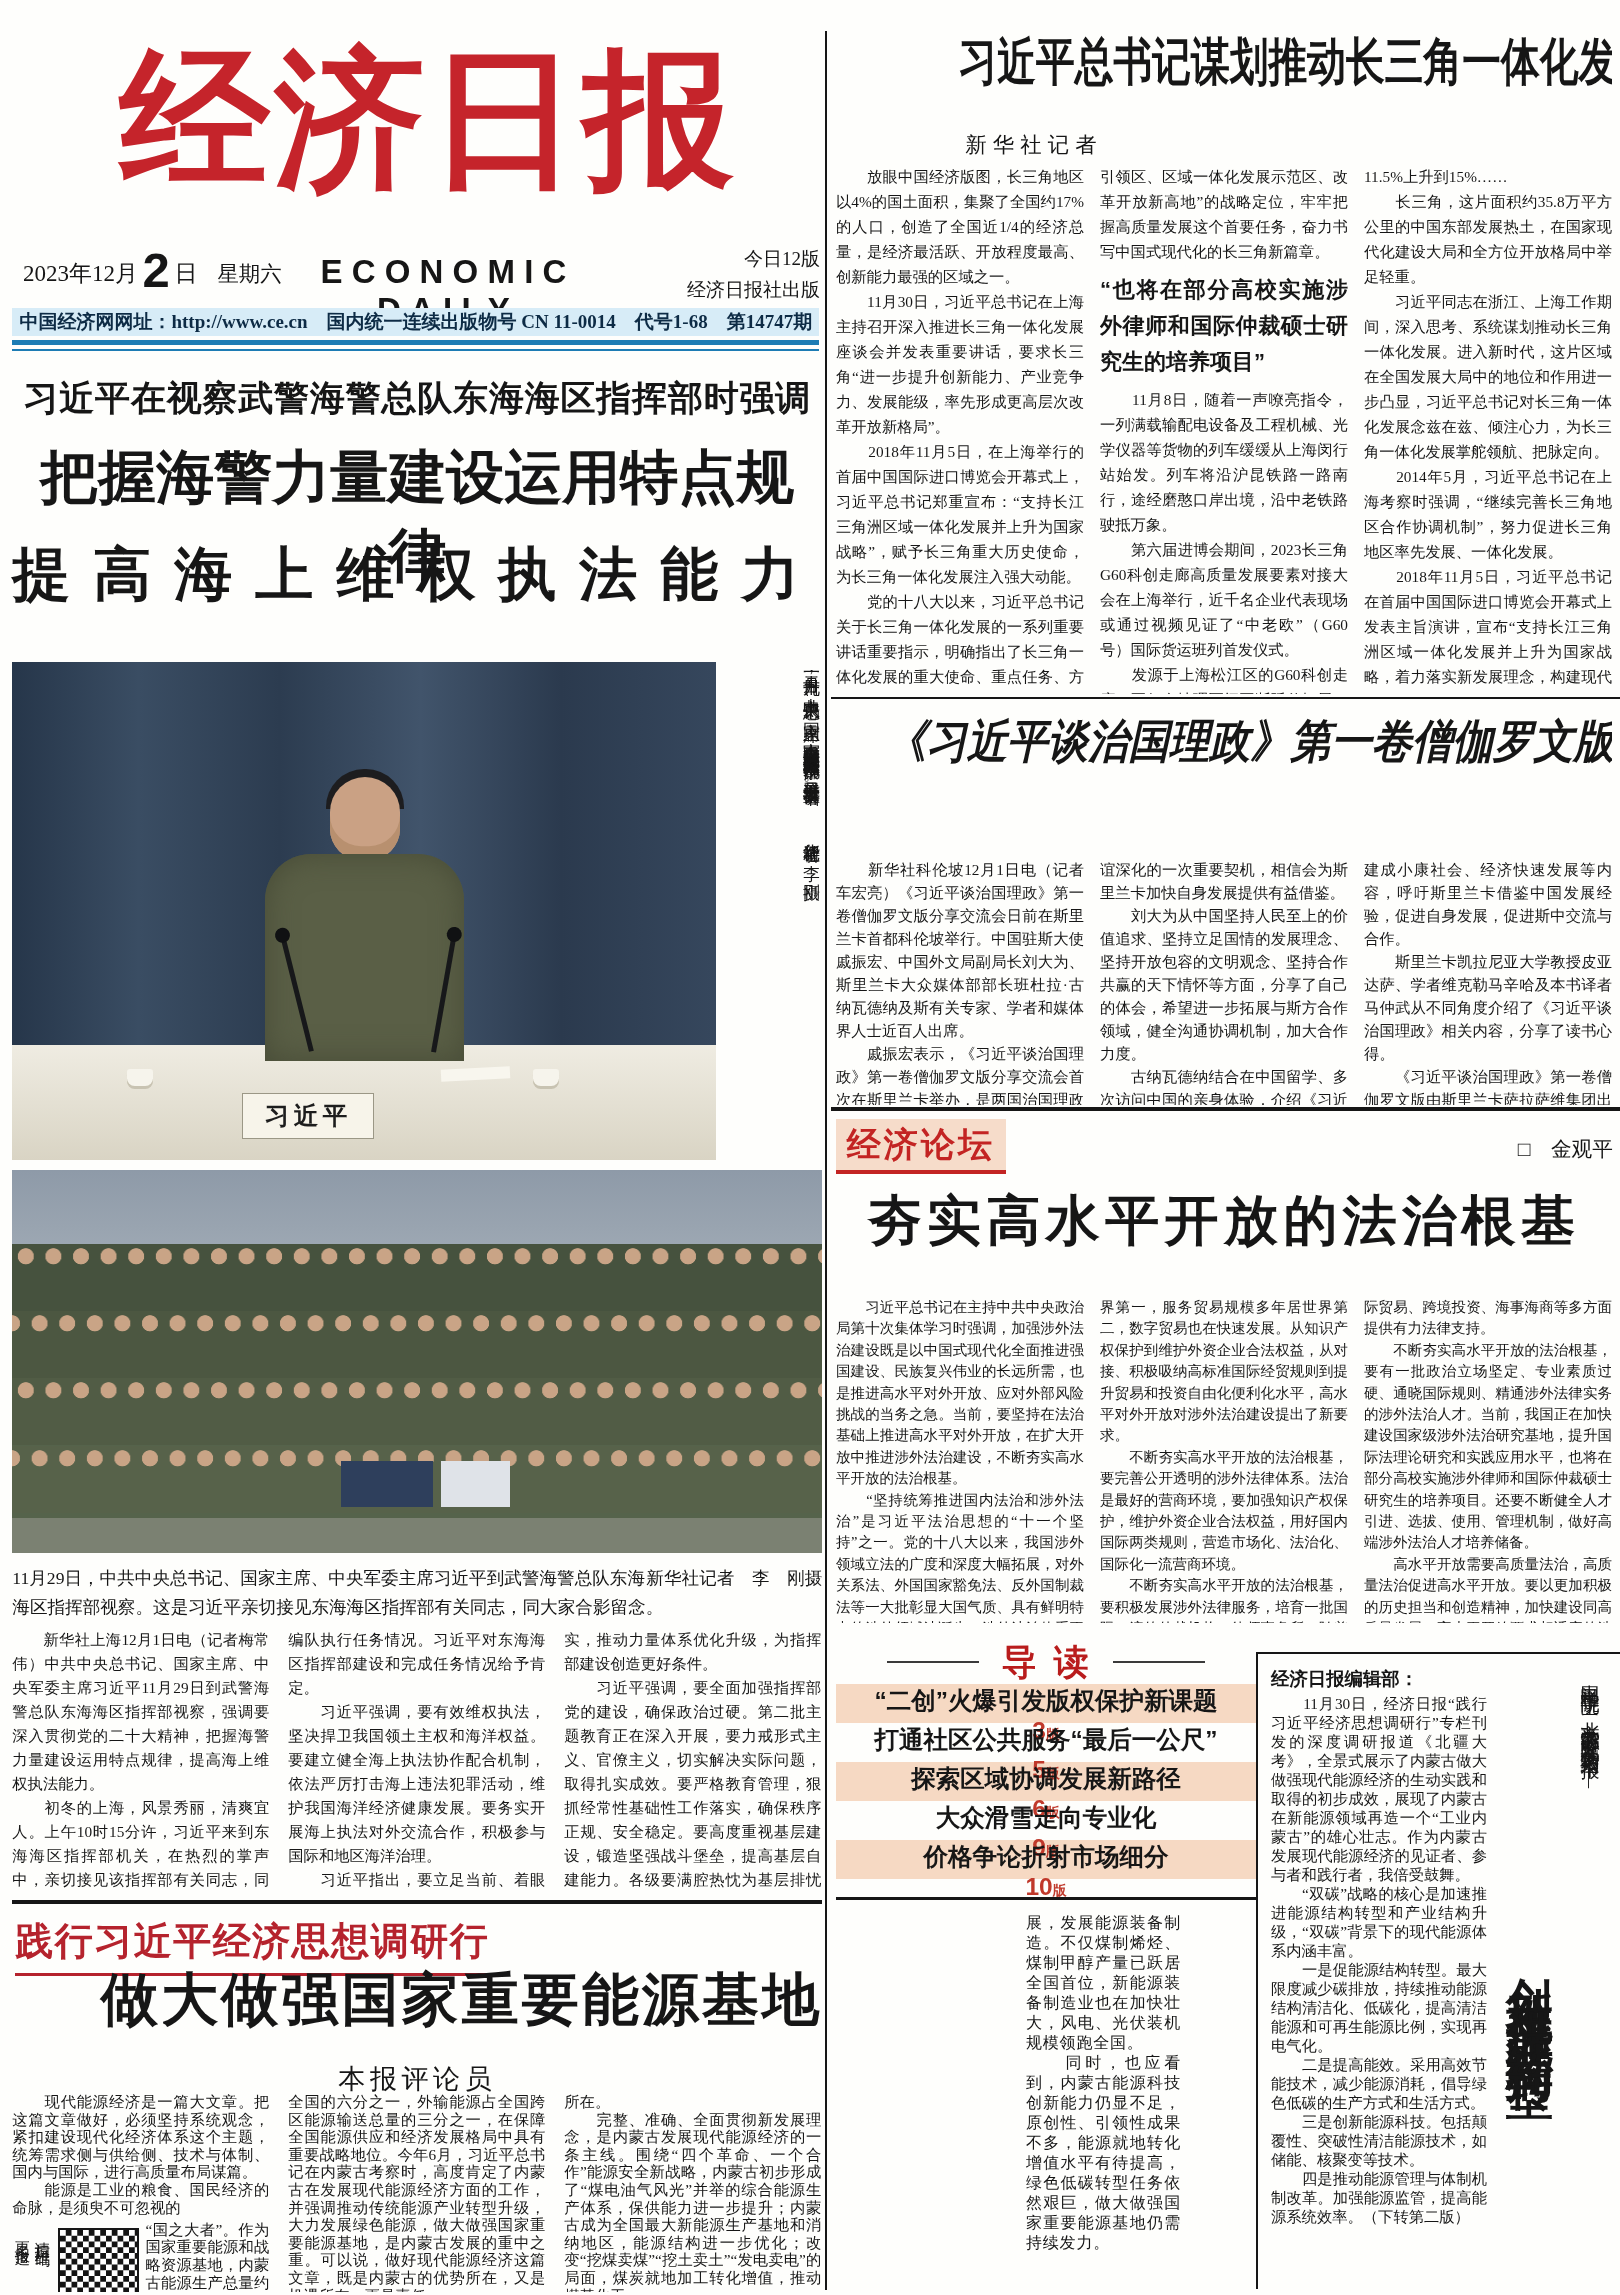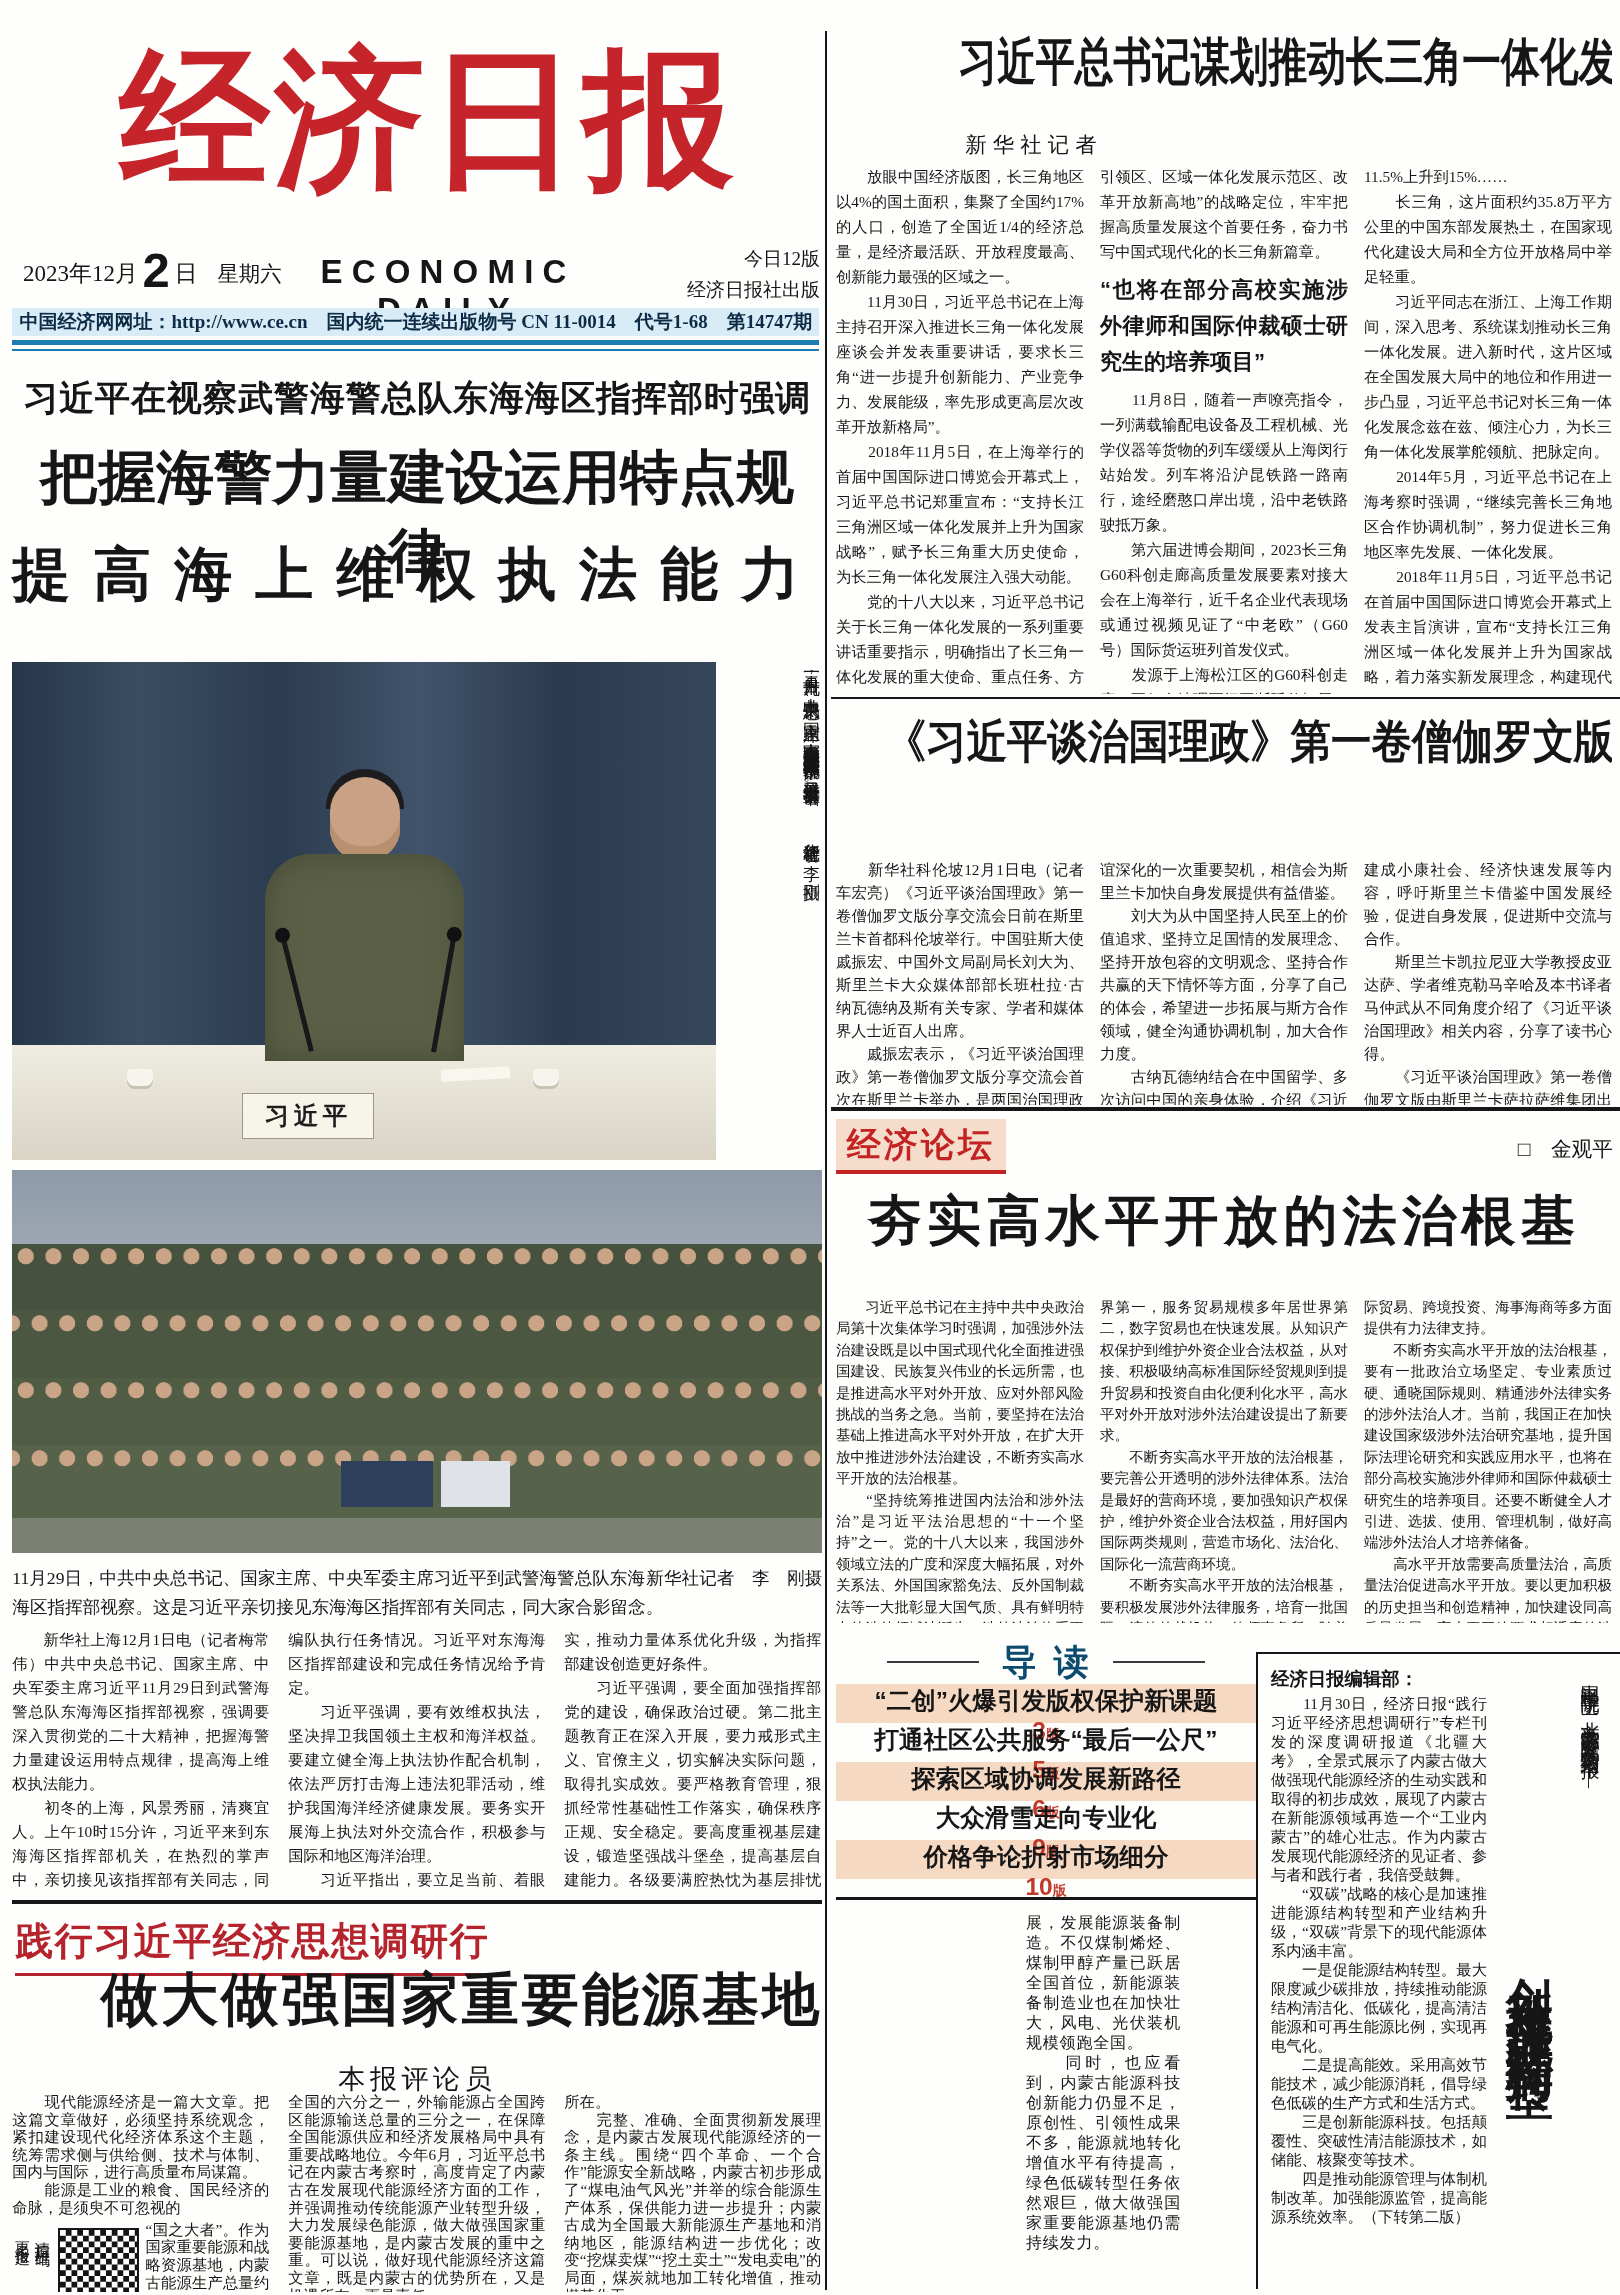"《习近平谈治国理政》第一卷僧伽罗文版" #slh1 { font-style: none -> italic }
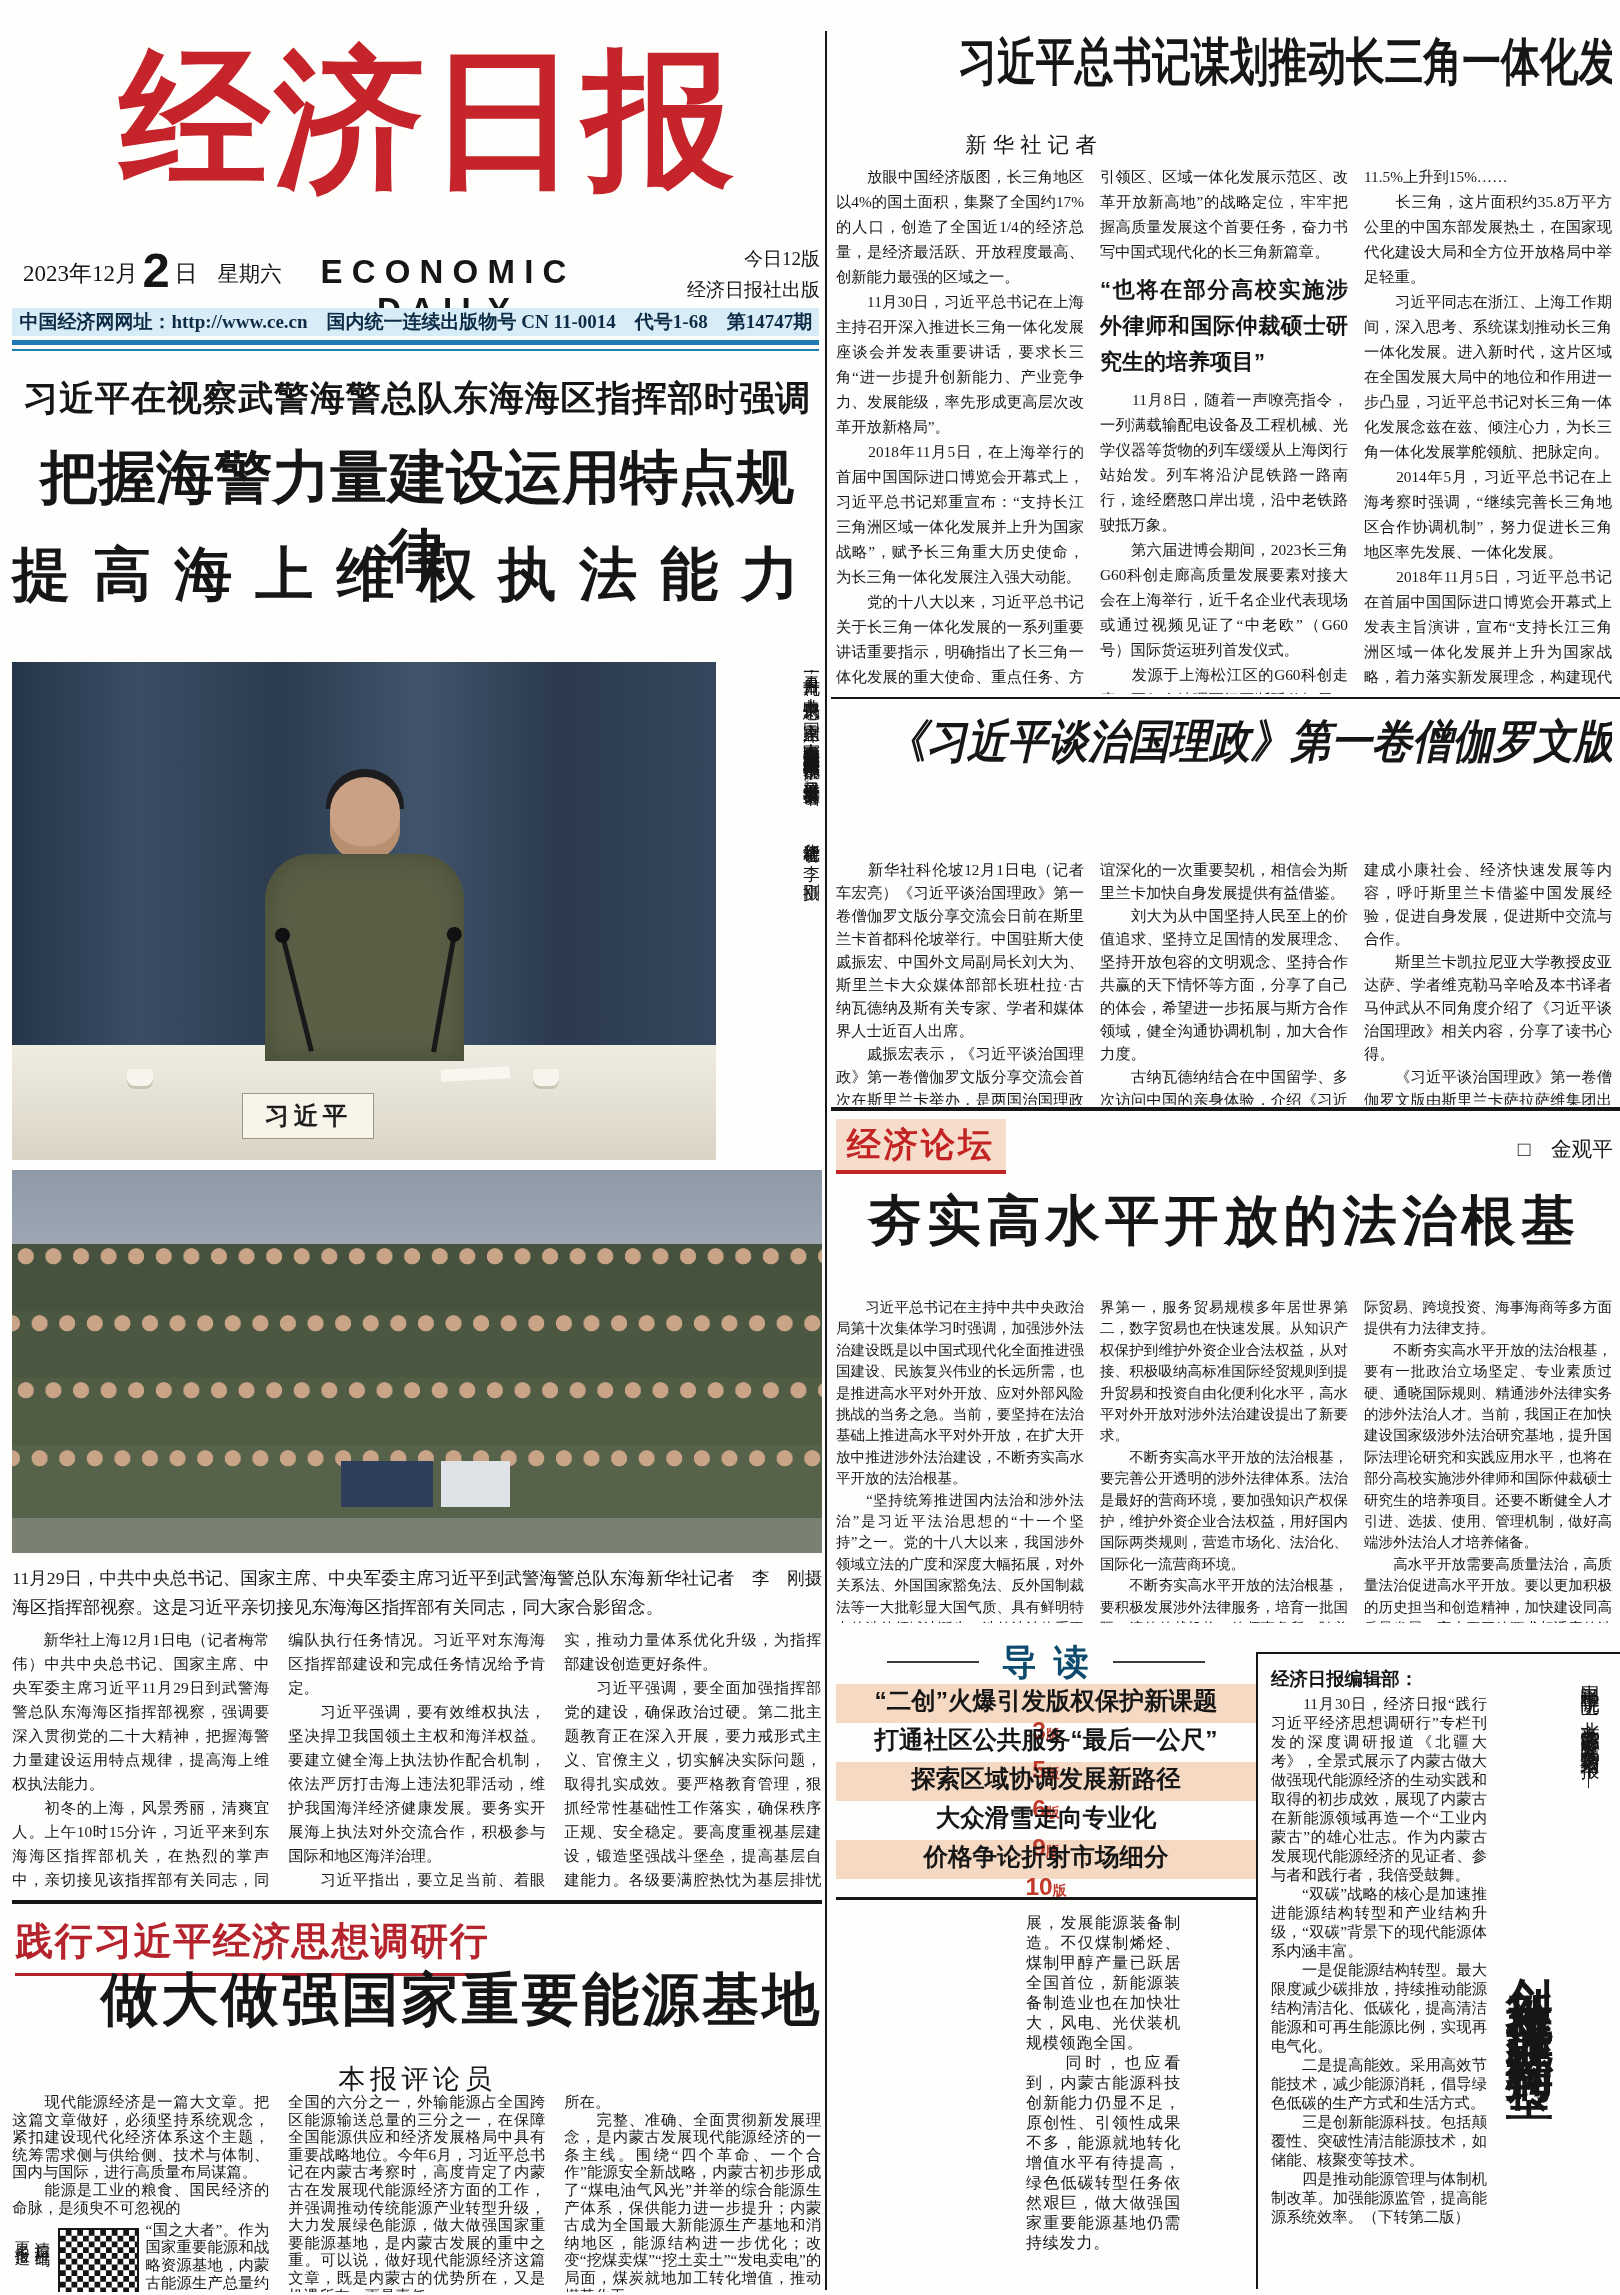"导读" .guide-title { color: #0c4a6e -> #b91c1c }
